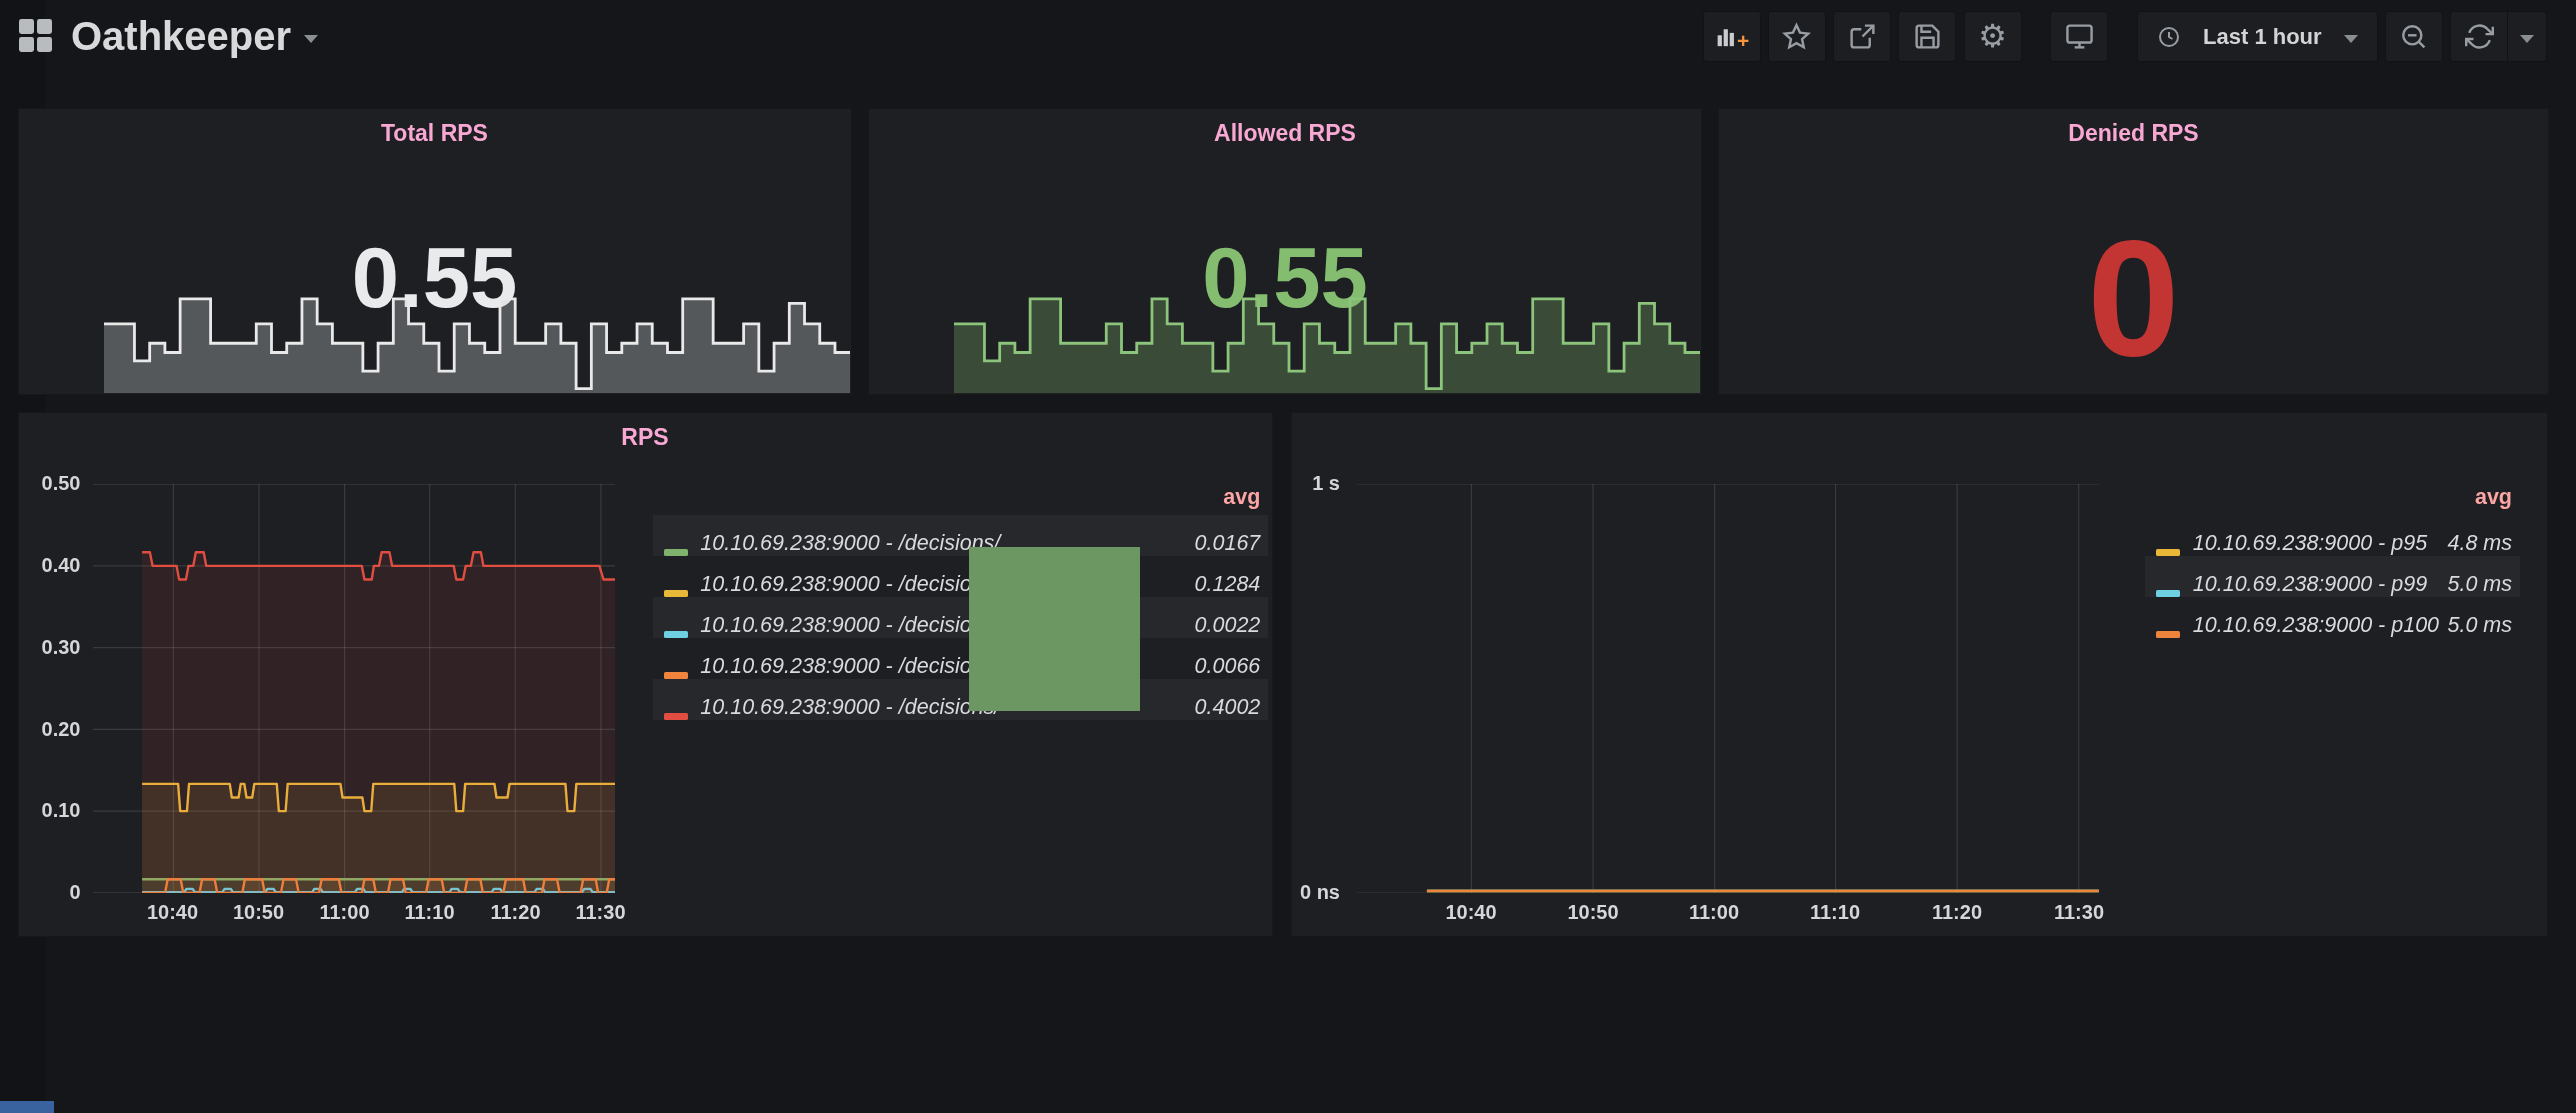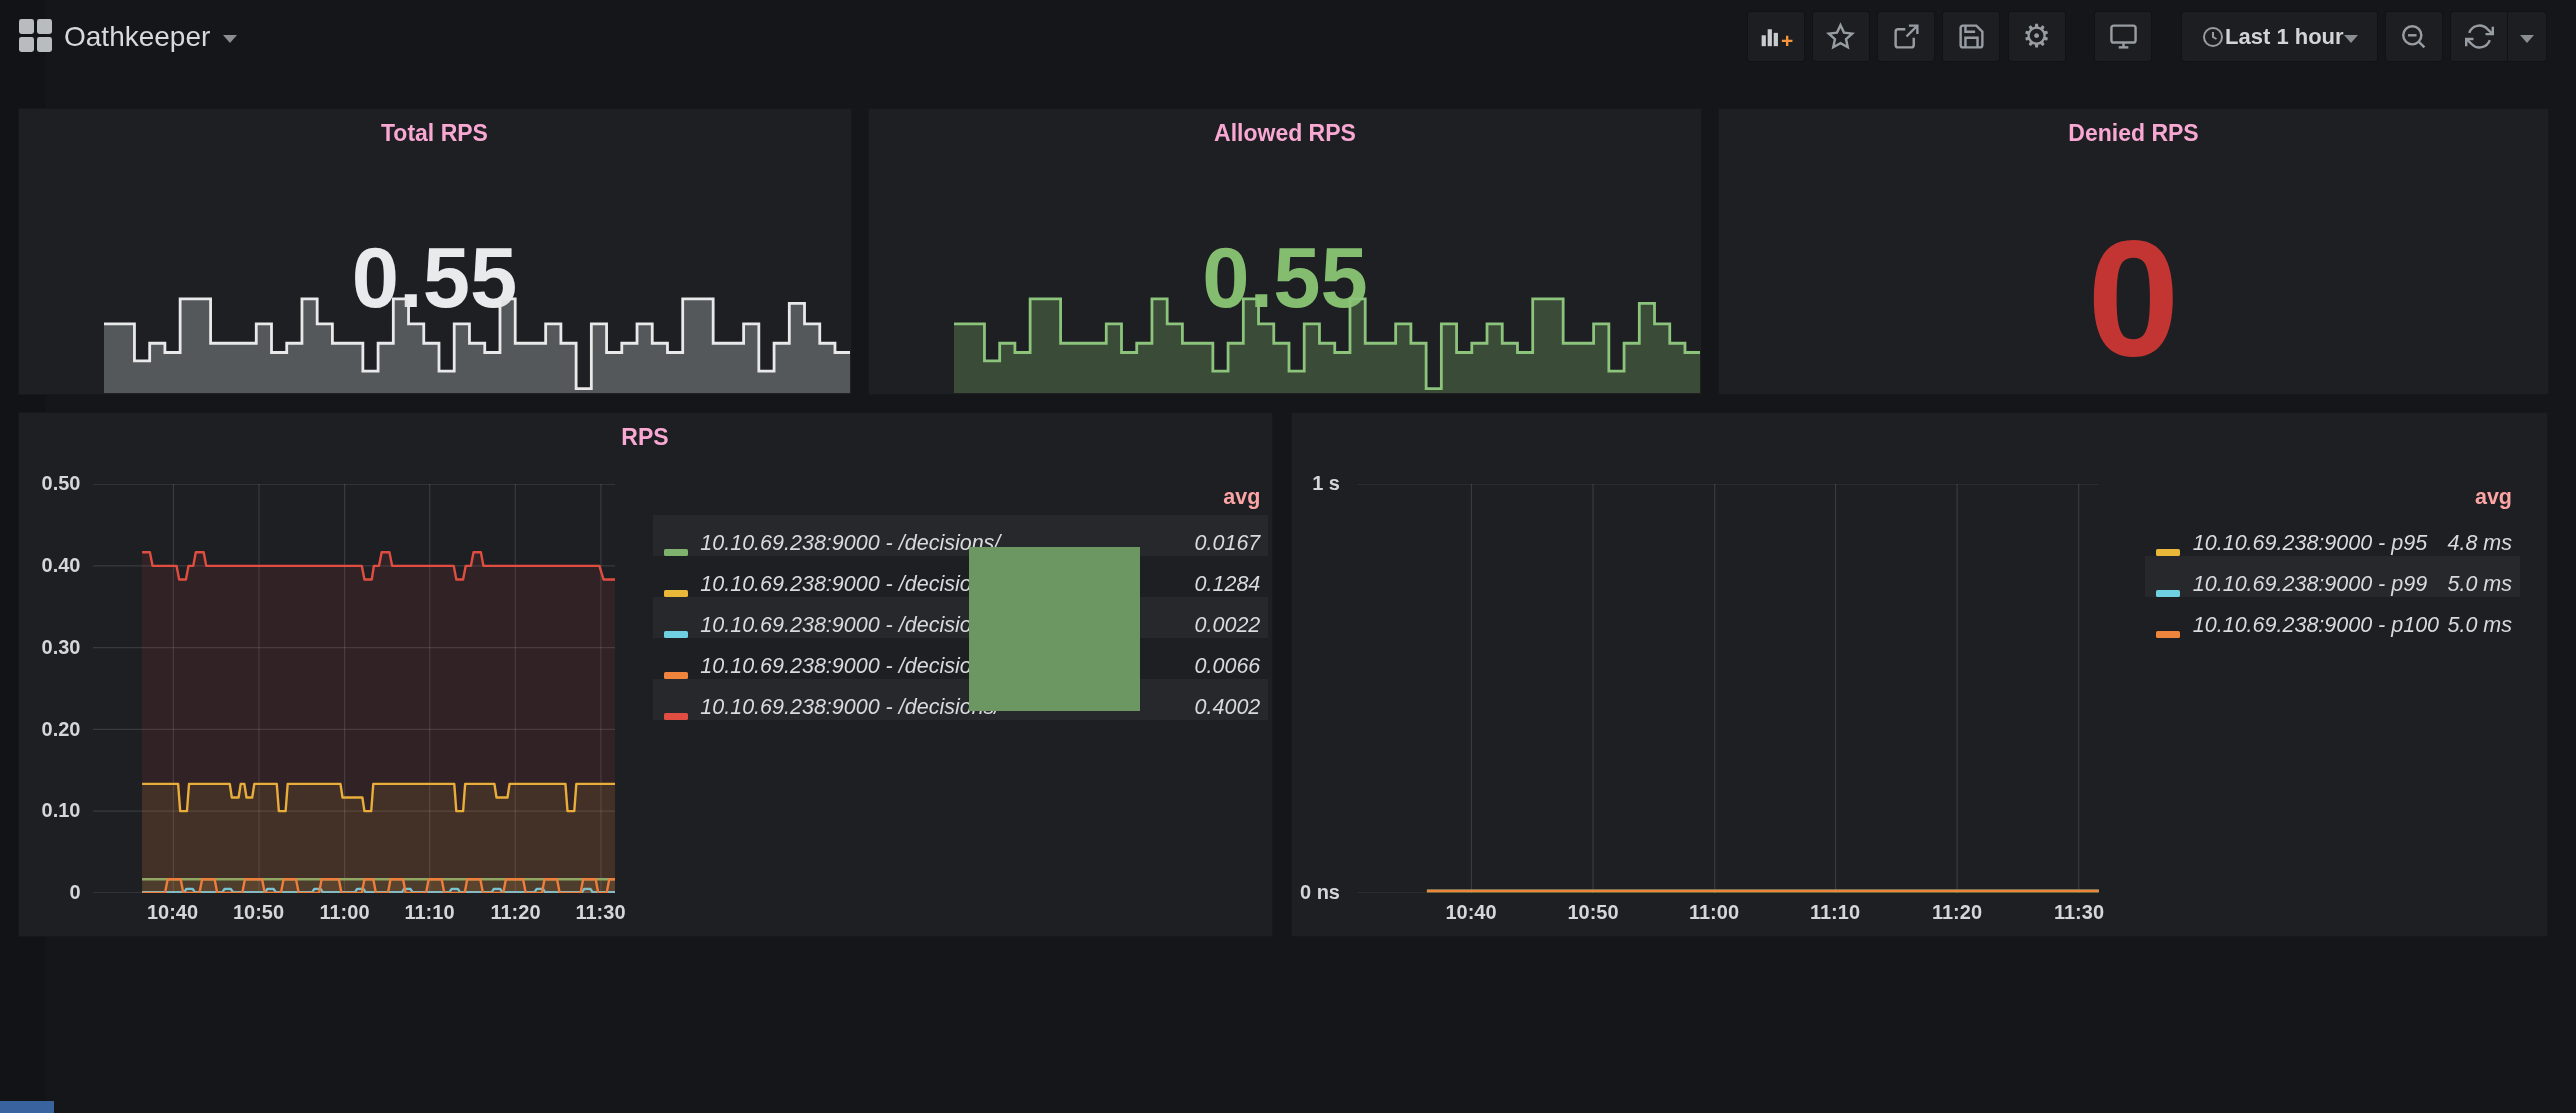"Oathkeeper" .dash-title .t { font-size: 28px -> 40px; font-weight: 400 -> 700; margin-left: none -> 7px }
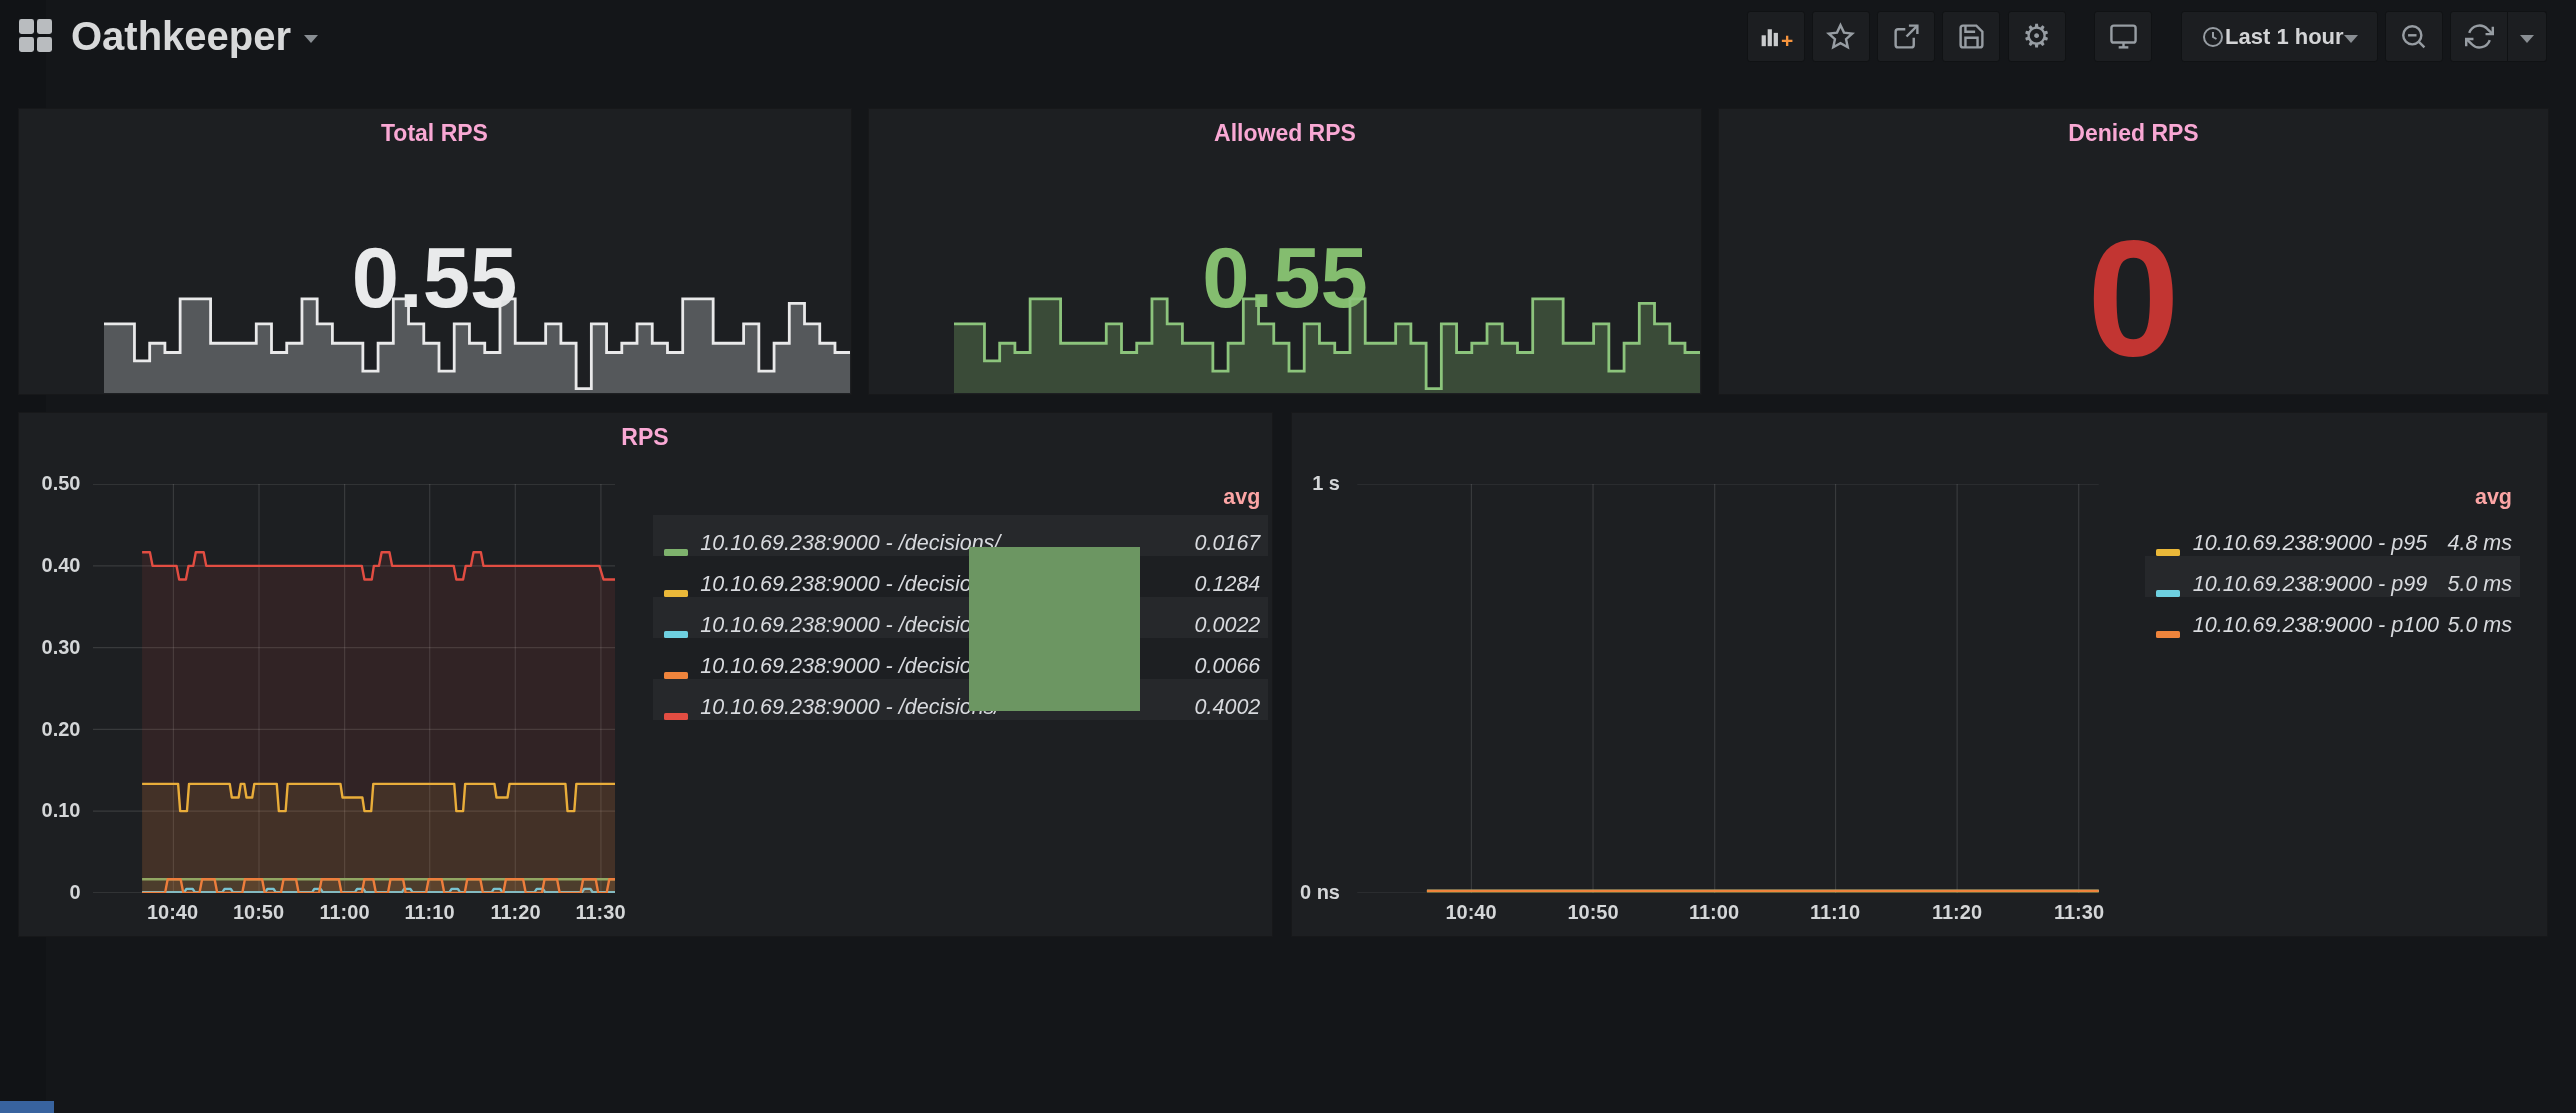"Last 1 hour" .tb-time { gap: 0 -> 22px }
